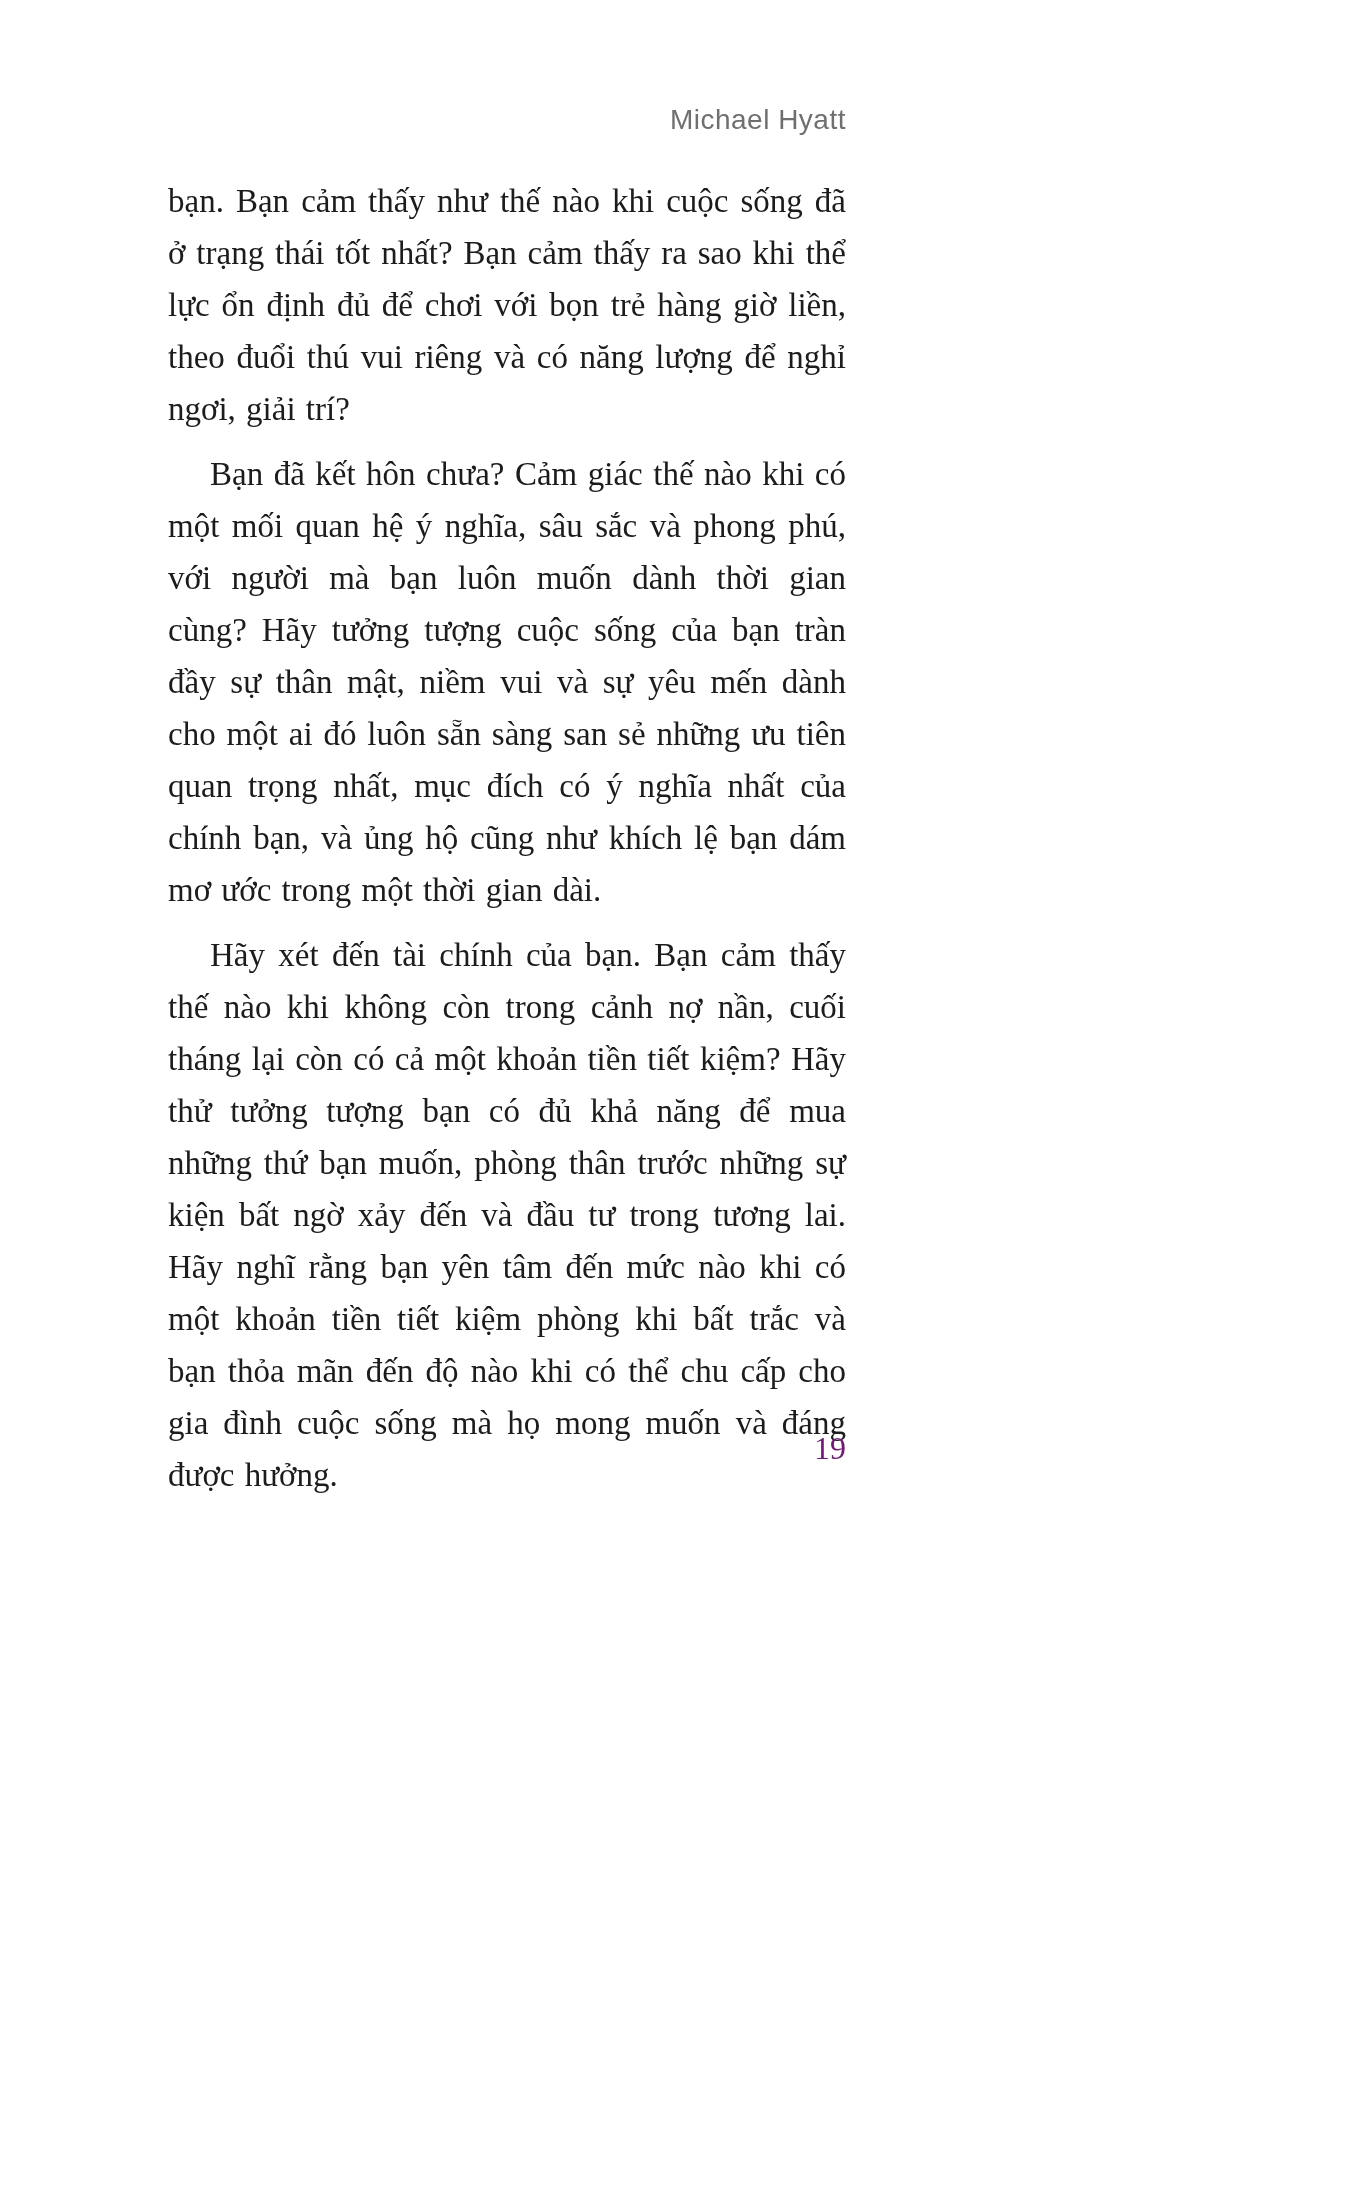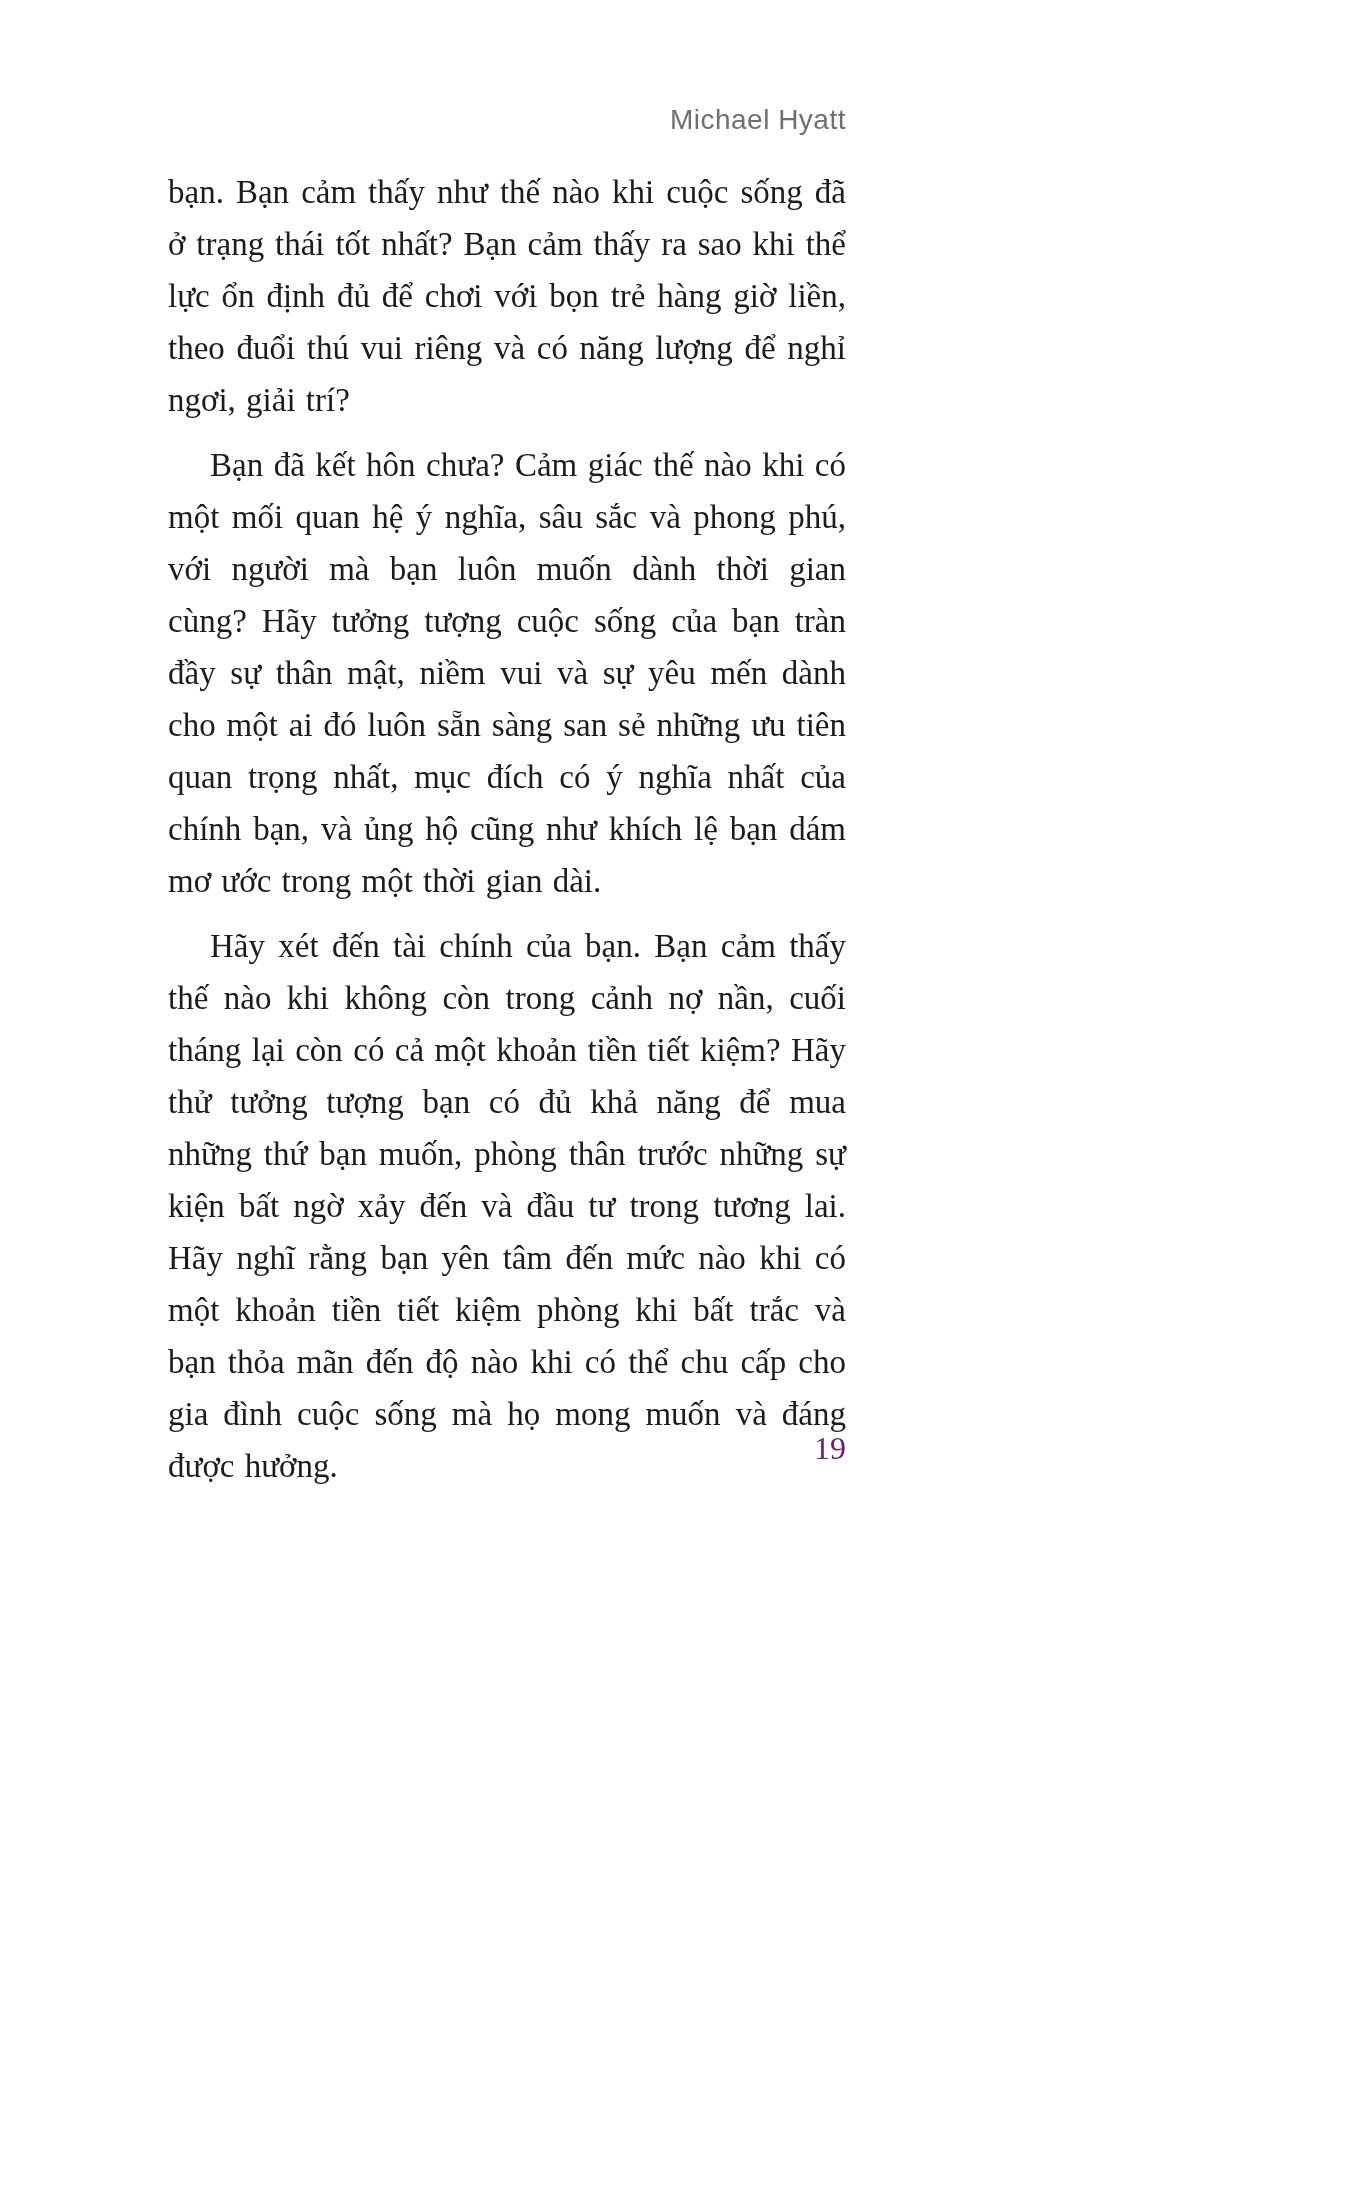"bạn. Bạn cảm thấy như" .body-text p { margin: 0 0 13px 0 -> 9px 0 13px 0 }
